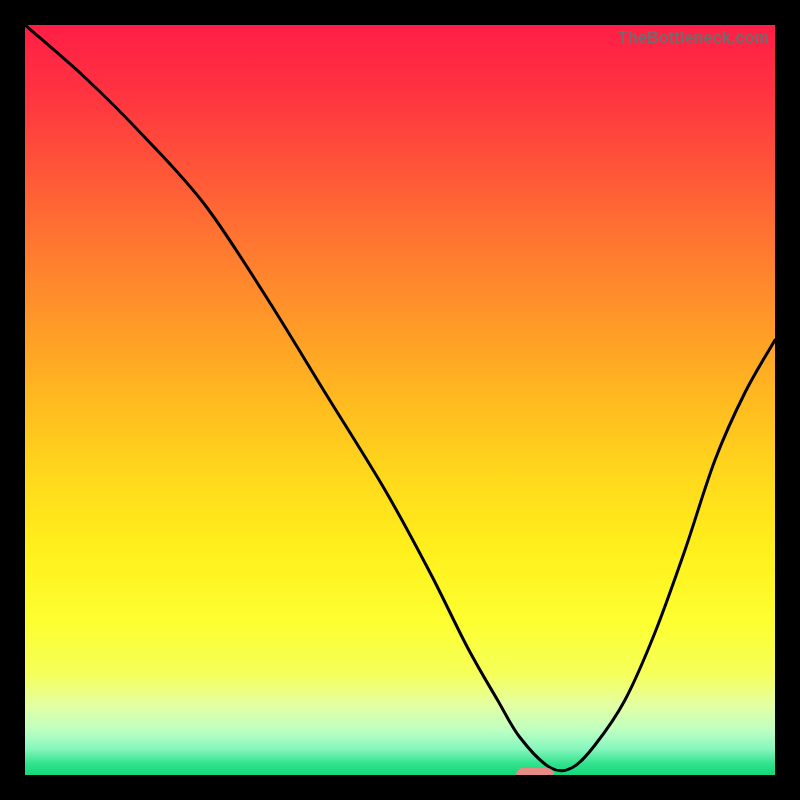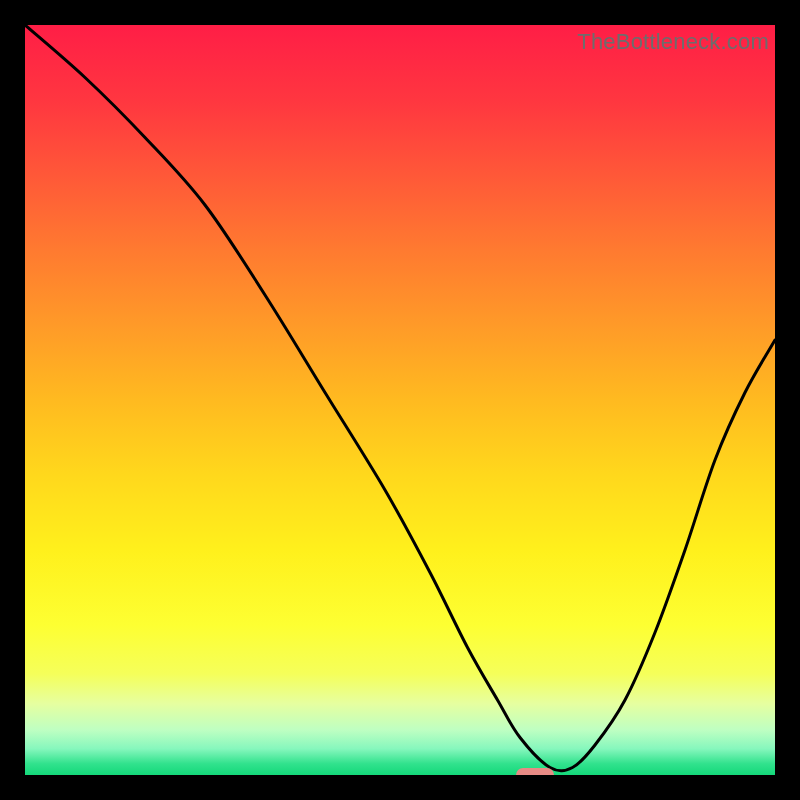"TheBottleneck.com" .watermark { font-size: 22px -> 16px; font-weight: 400 -> 700 }
